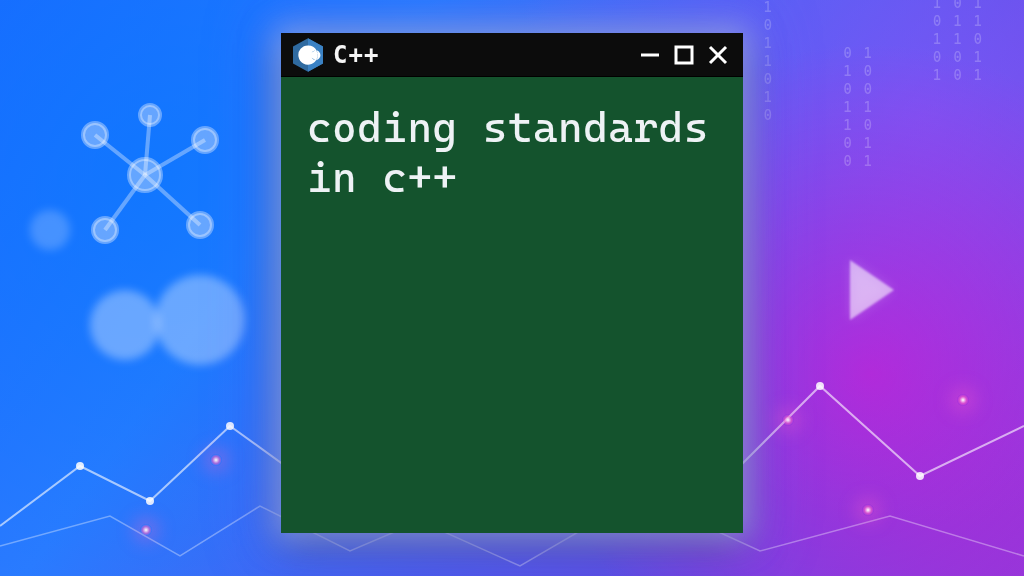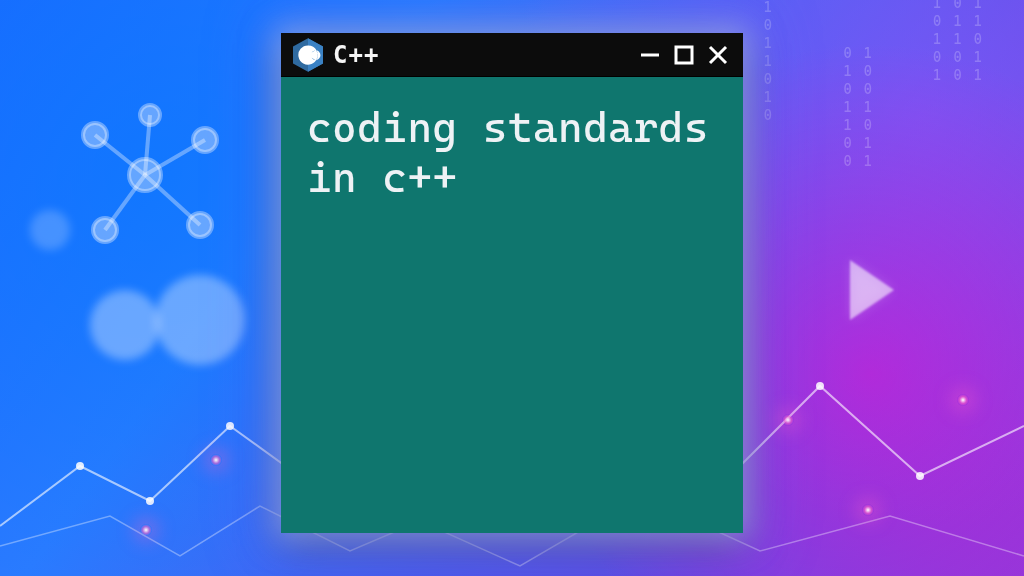"coding standards in c++" .term-body { background: #0f766e -> #14532d }
